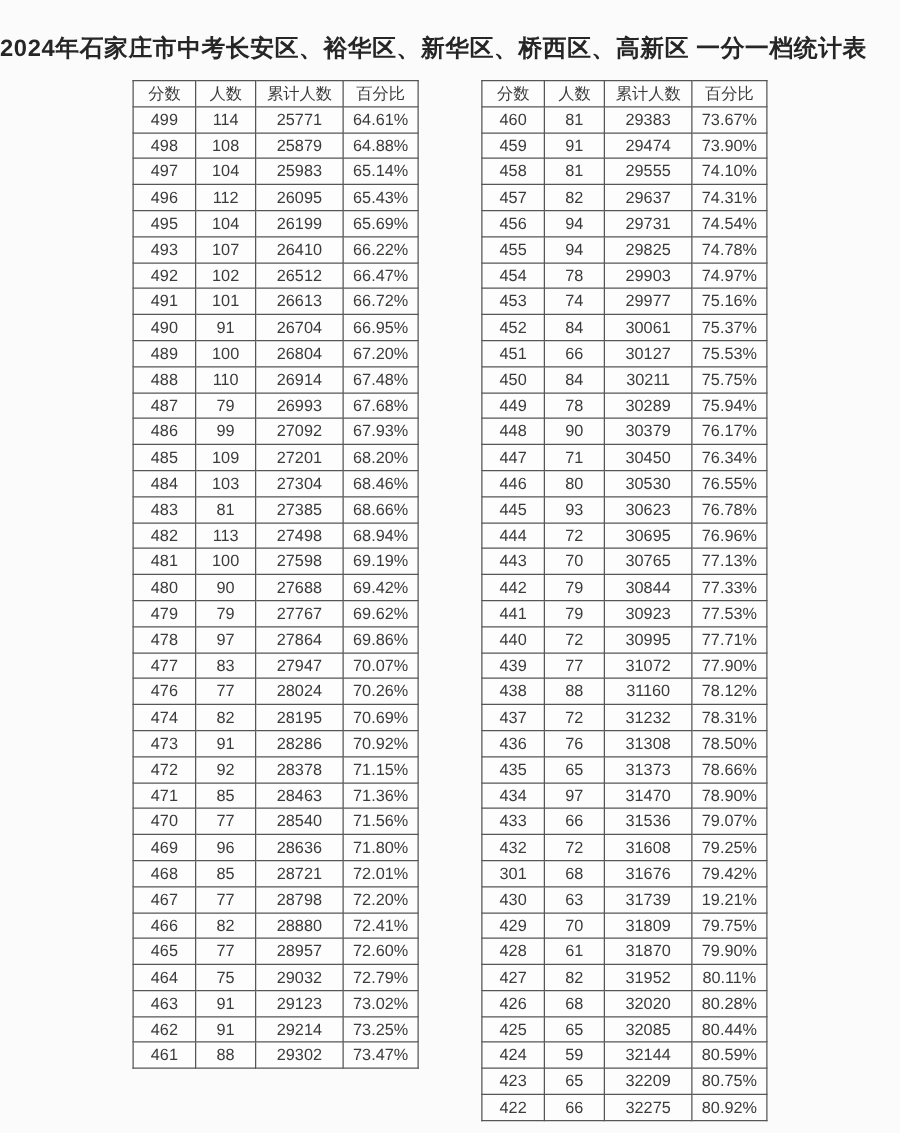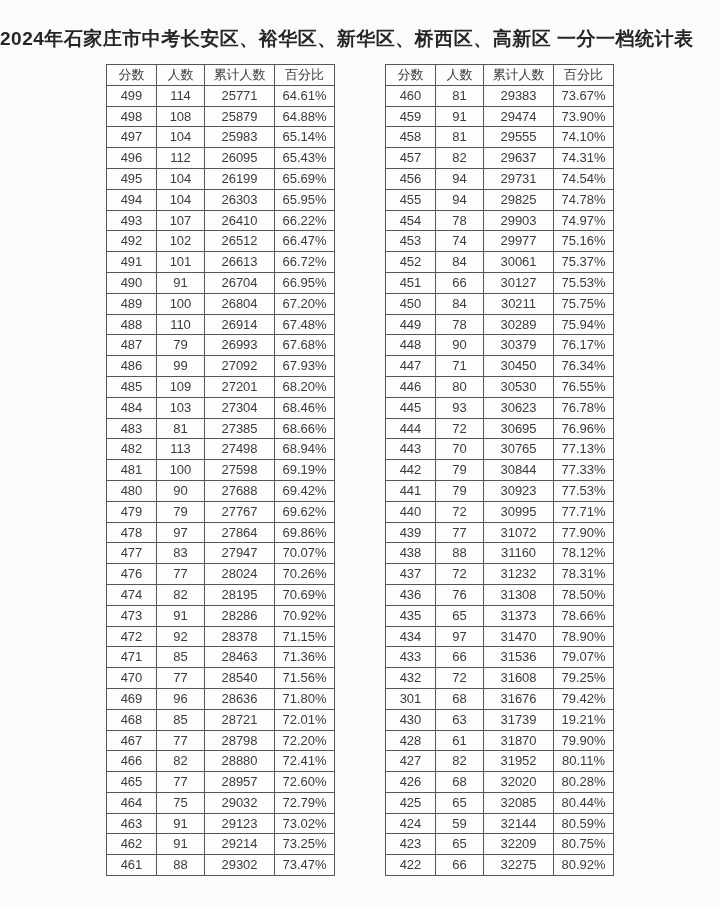"494" tr { html: <tr> <td>494</td> <td>104</td> <td>26303</td> <td>65.95%</td> </tr> -> none }
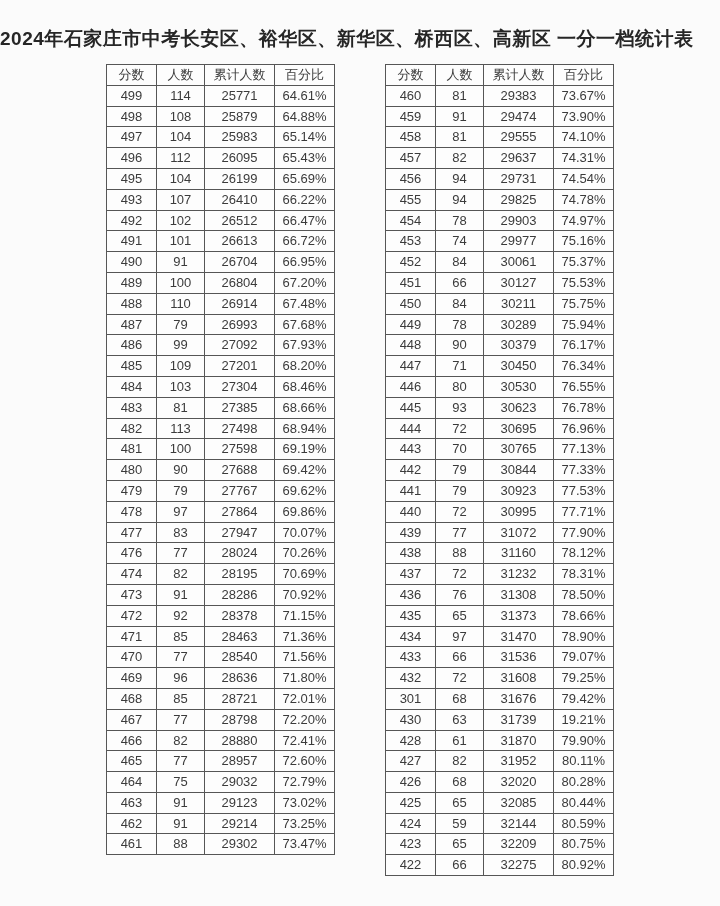"429" tr { html: none -> <tr> <td>429</td> <td>70</td> <td>31809</td> <td>79.75%</td> </tr> }
